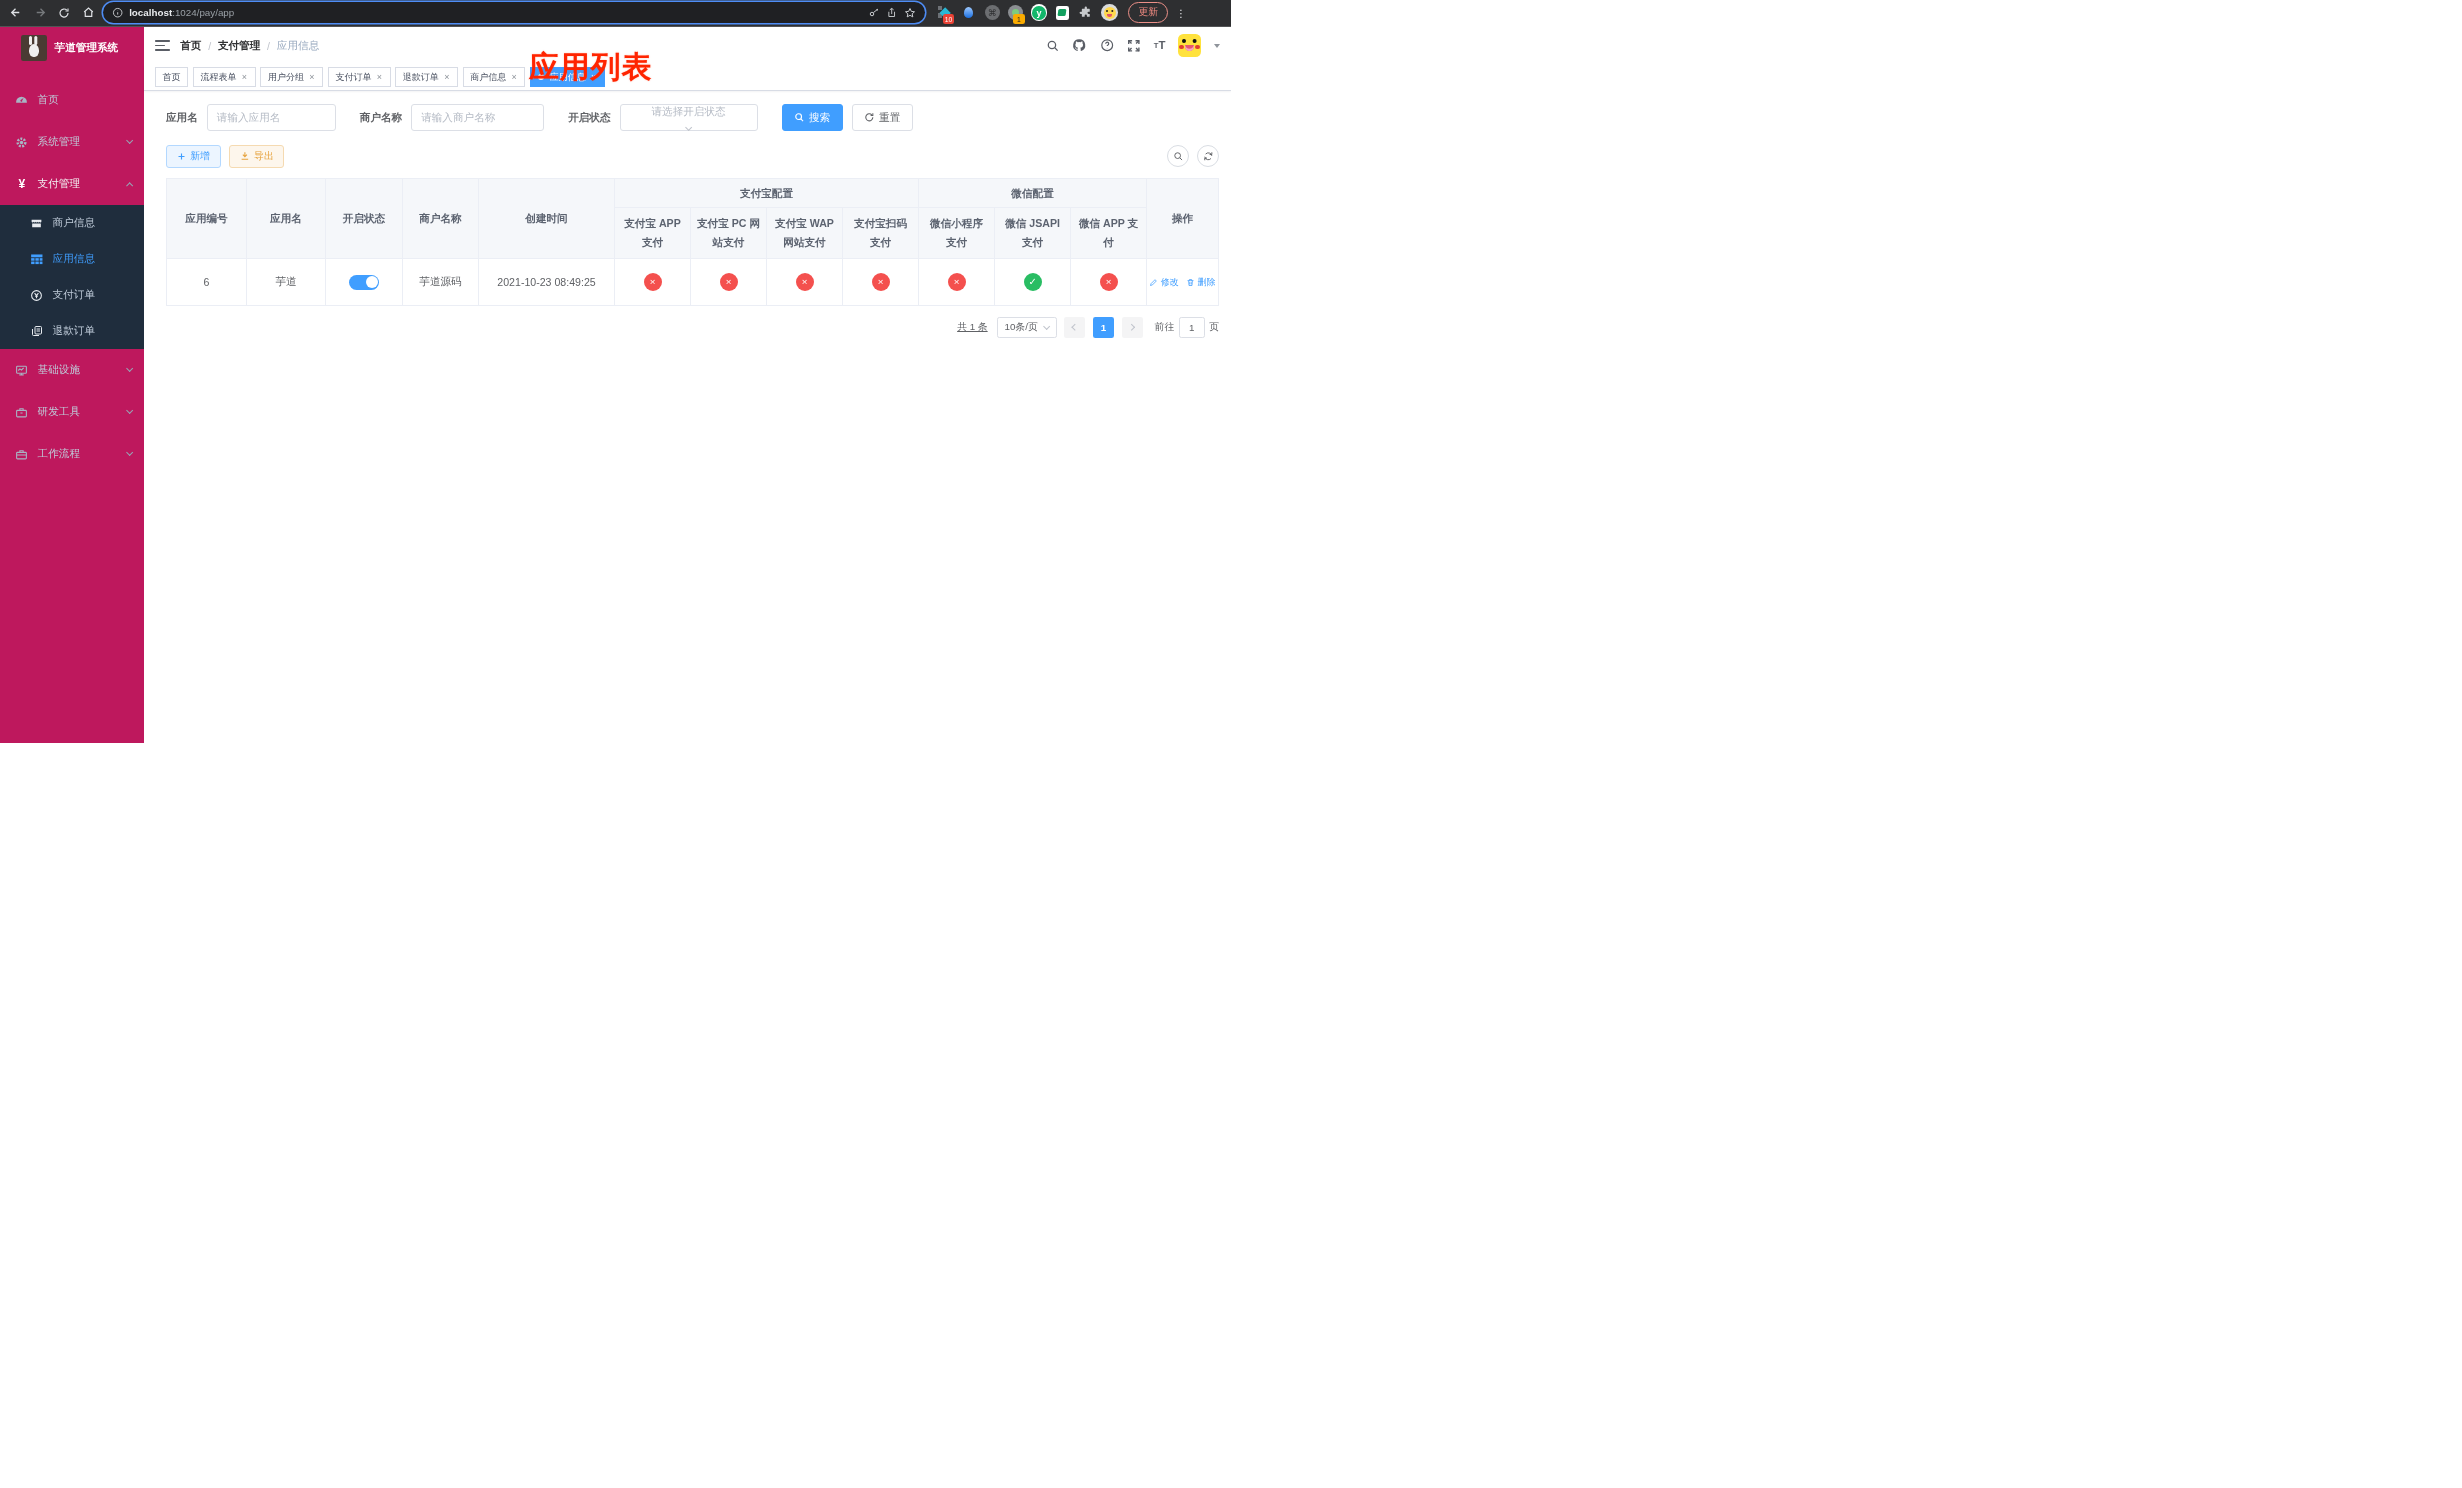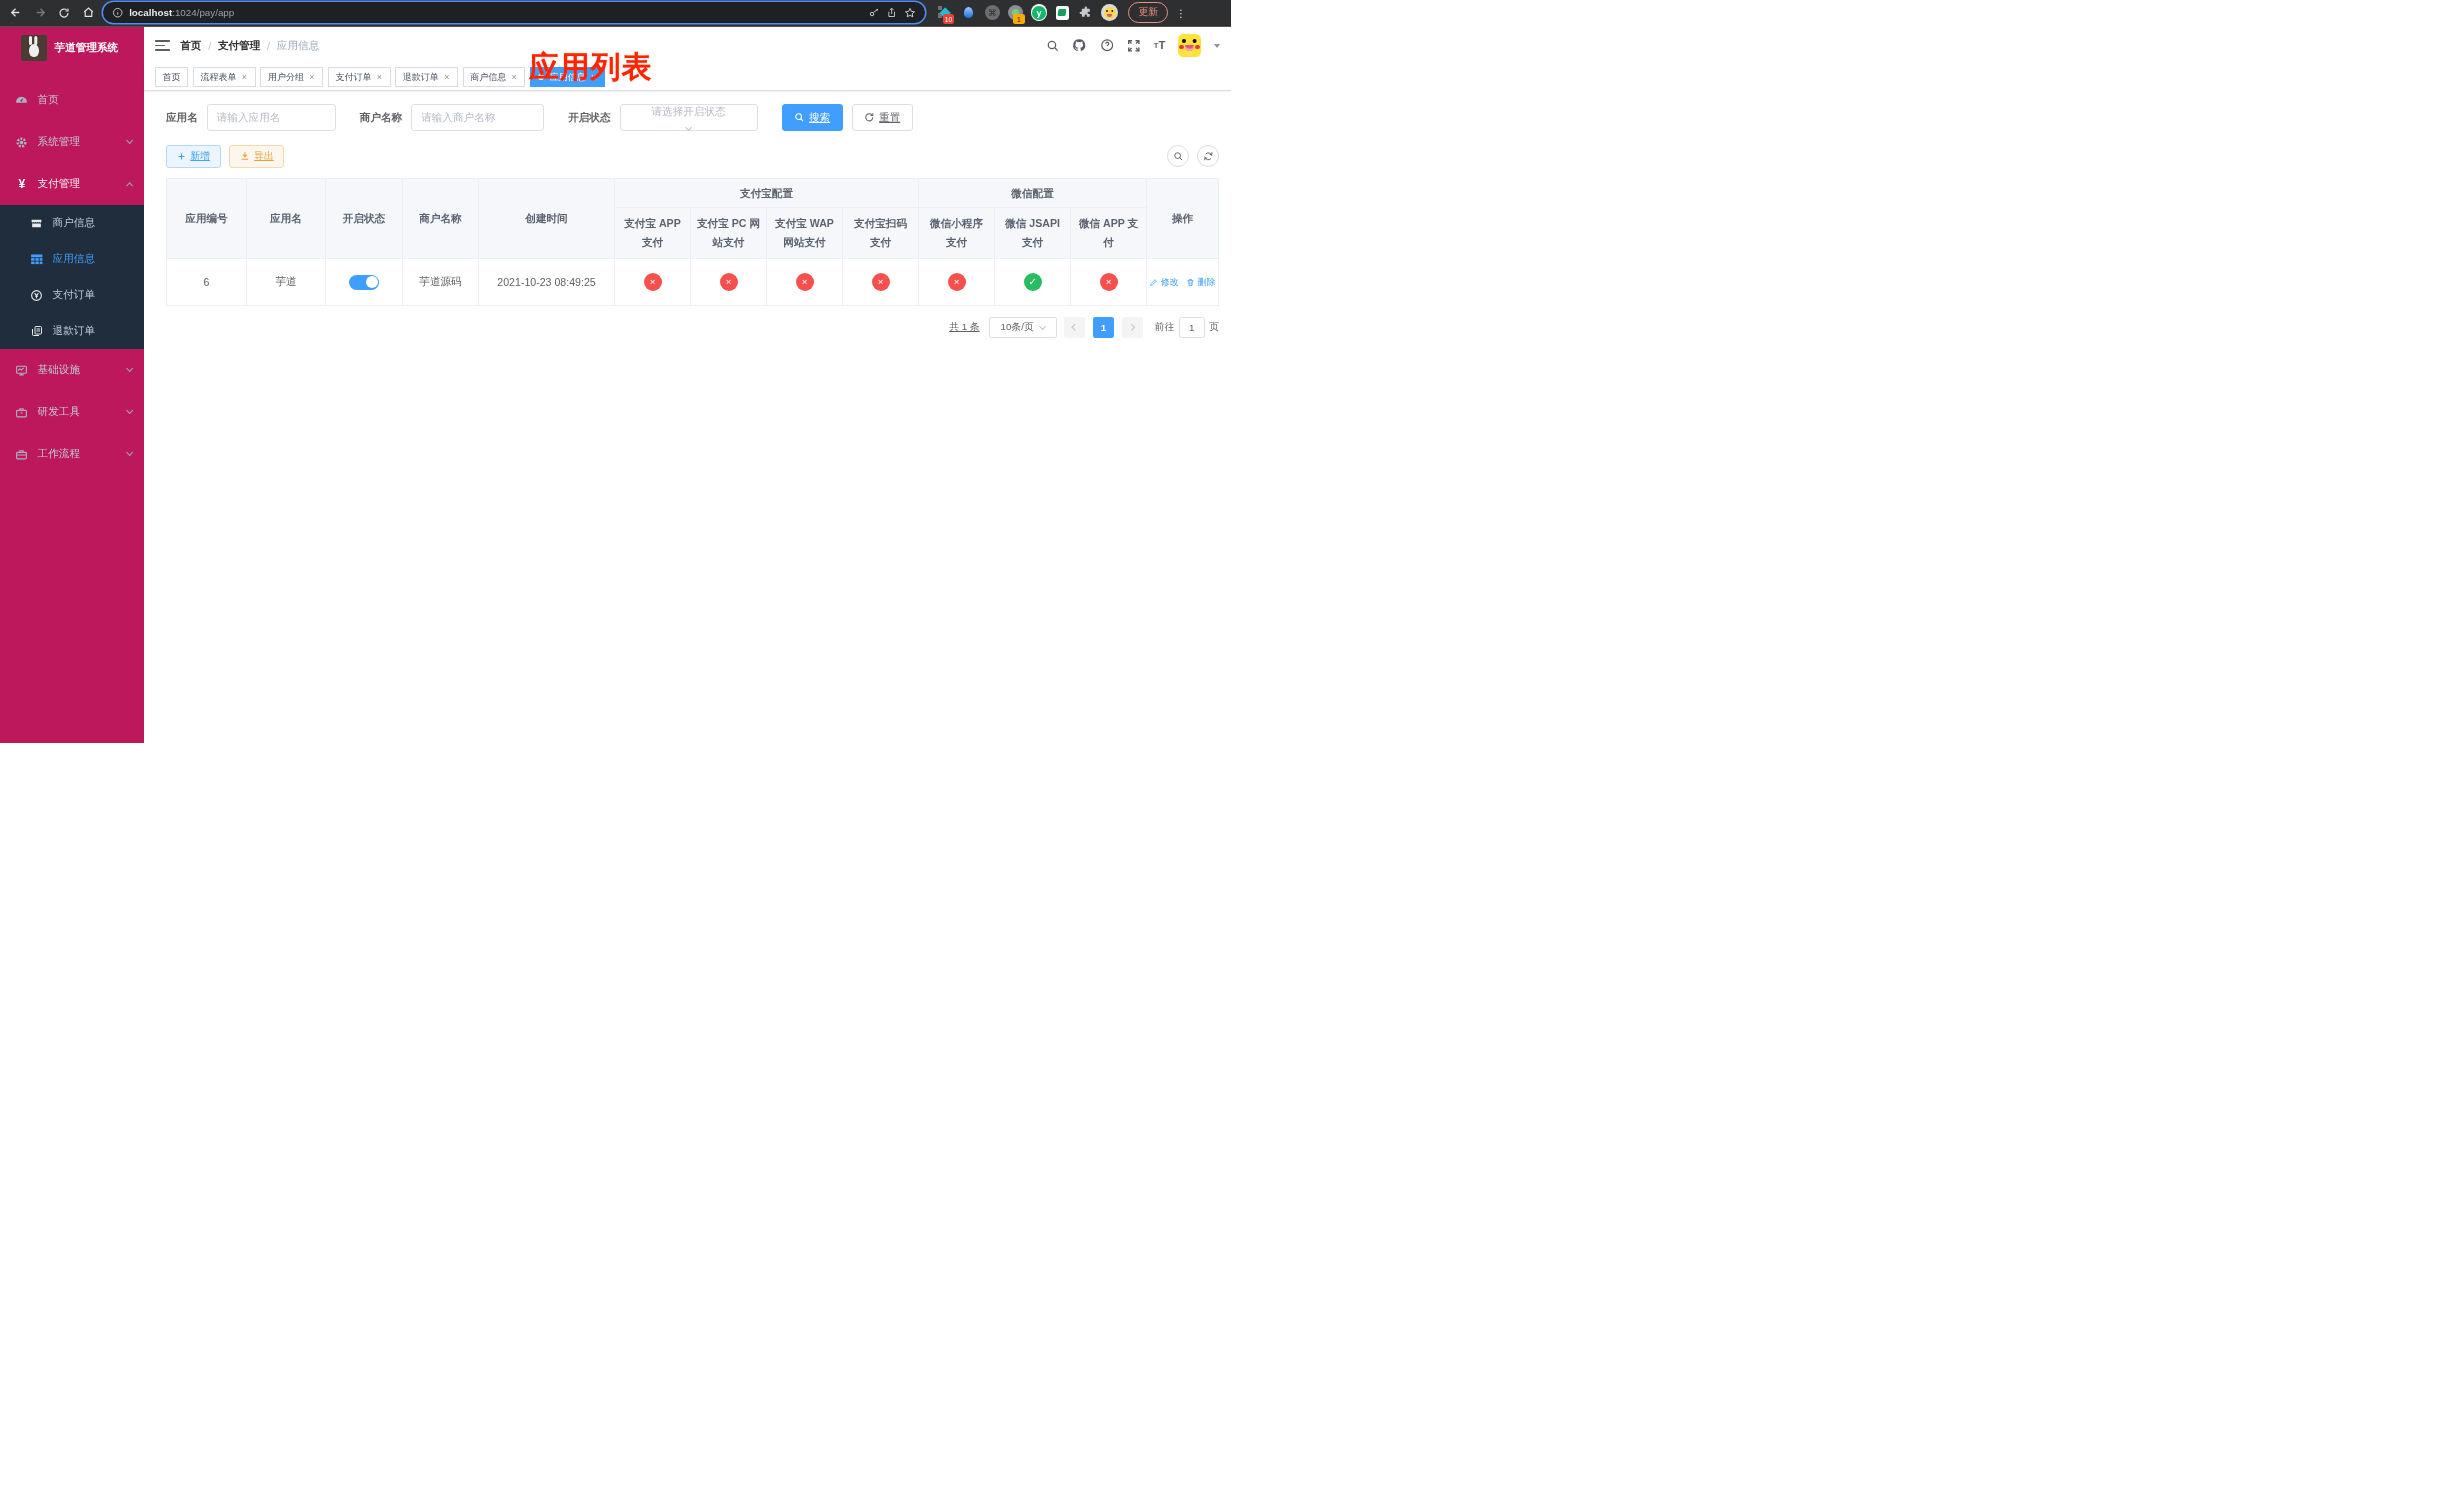"搜索" .btn { text-decoration: underline -> none }
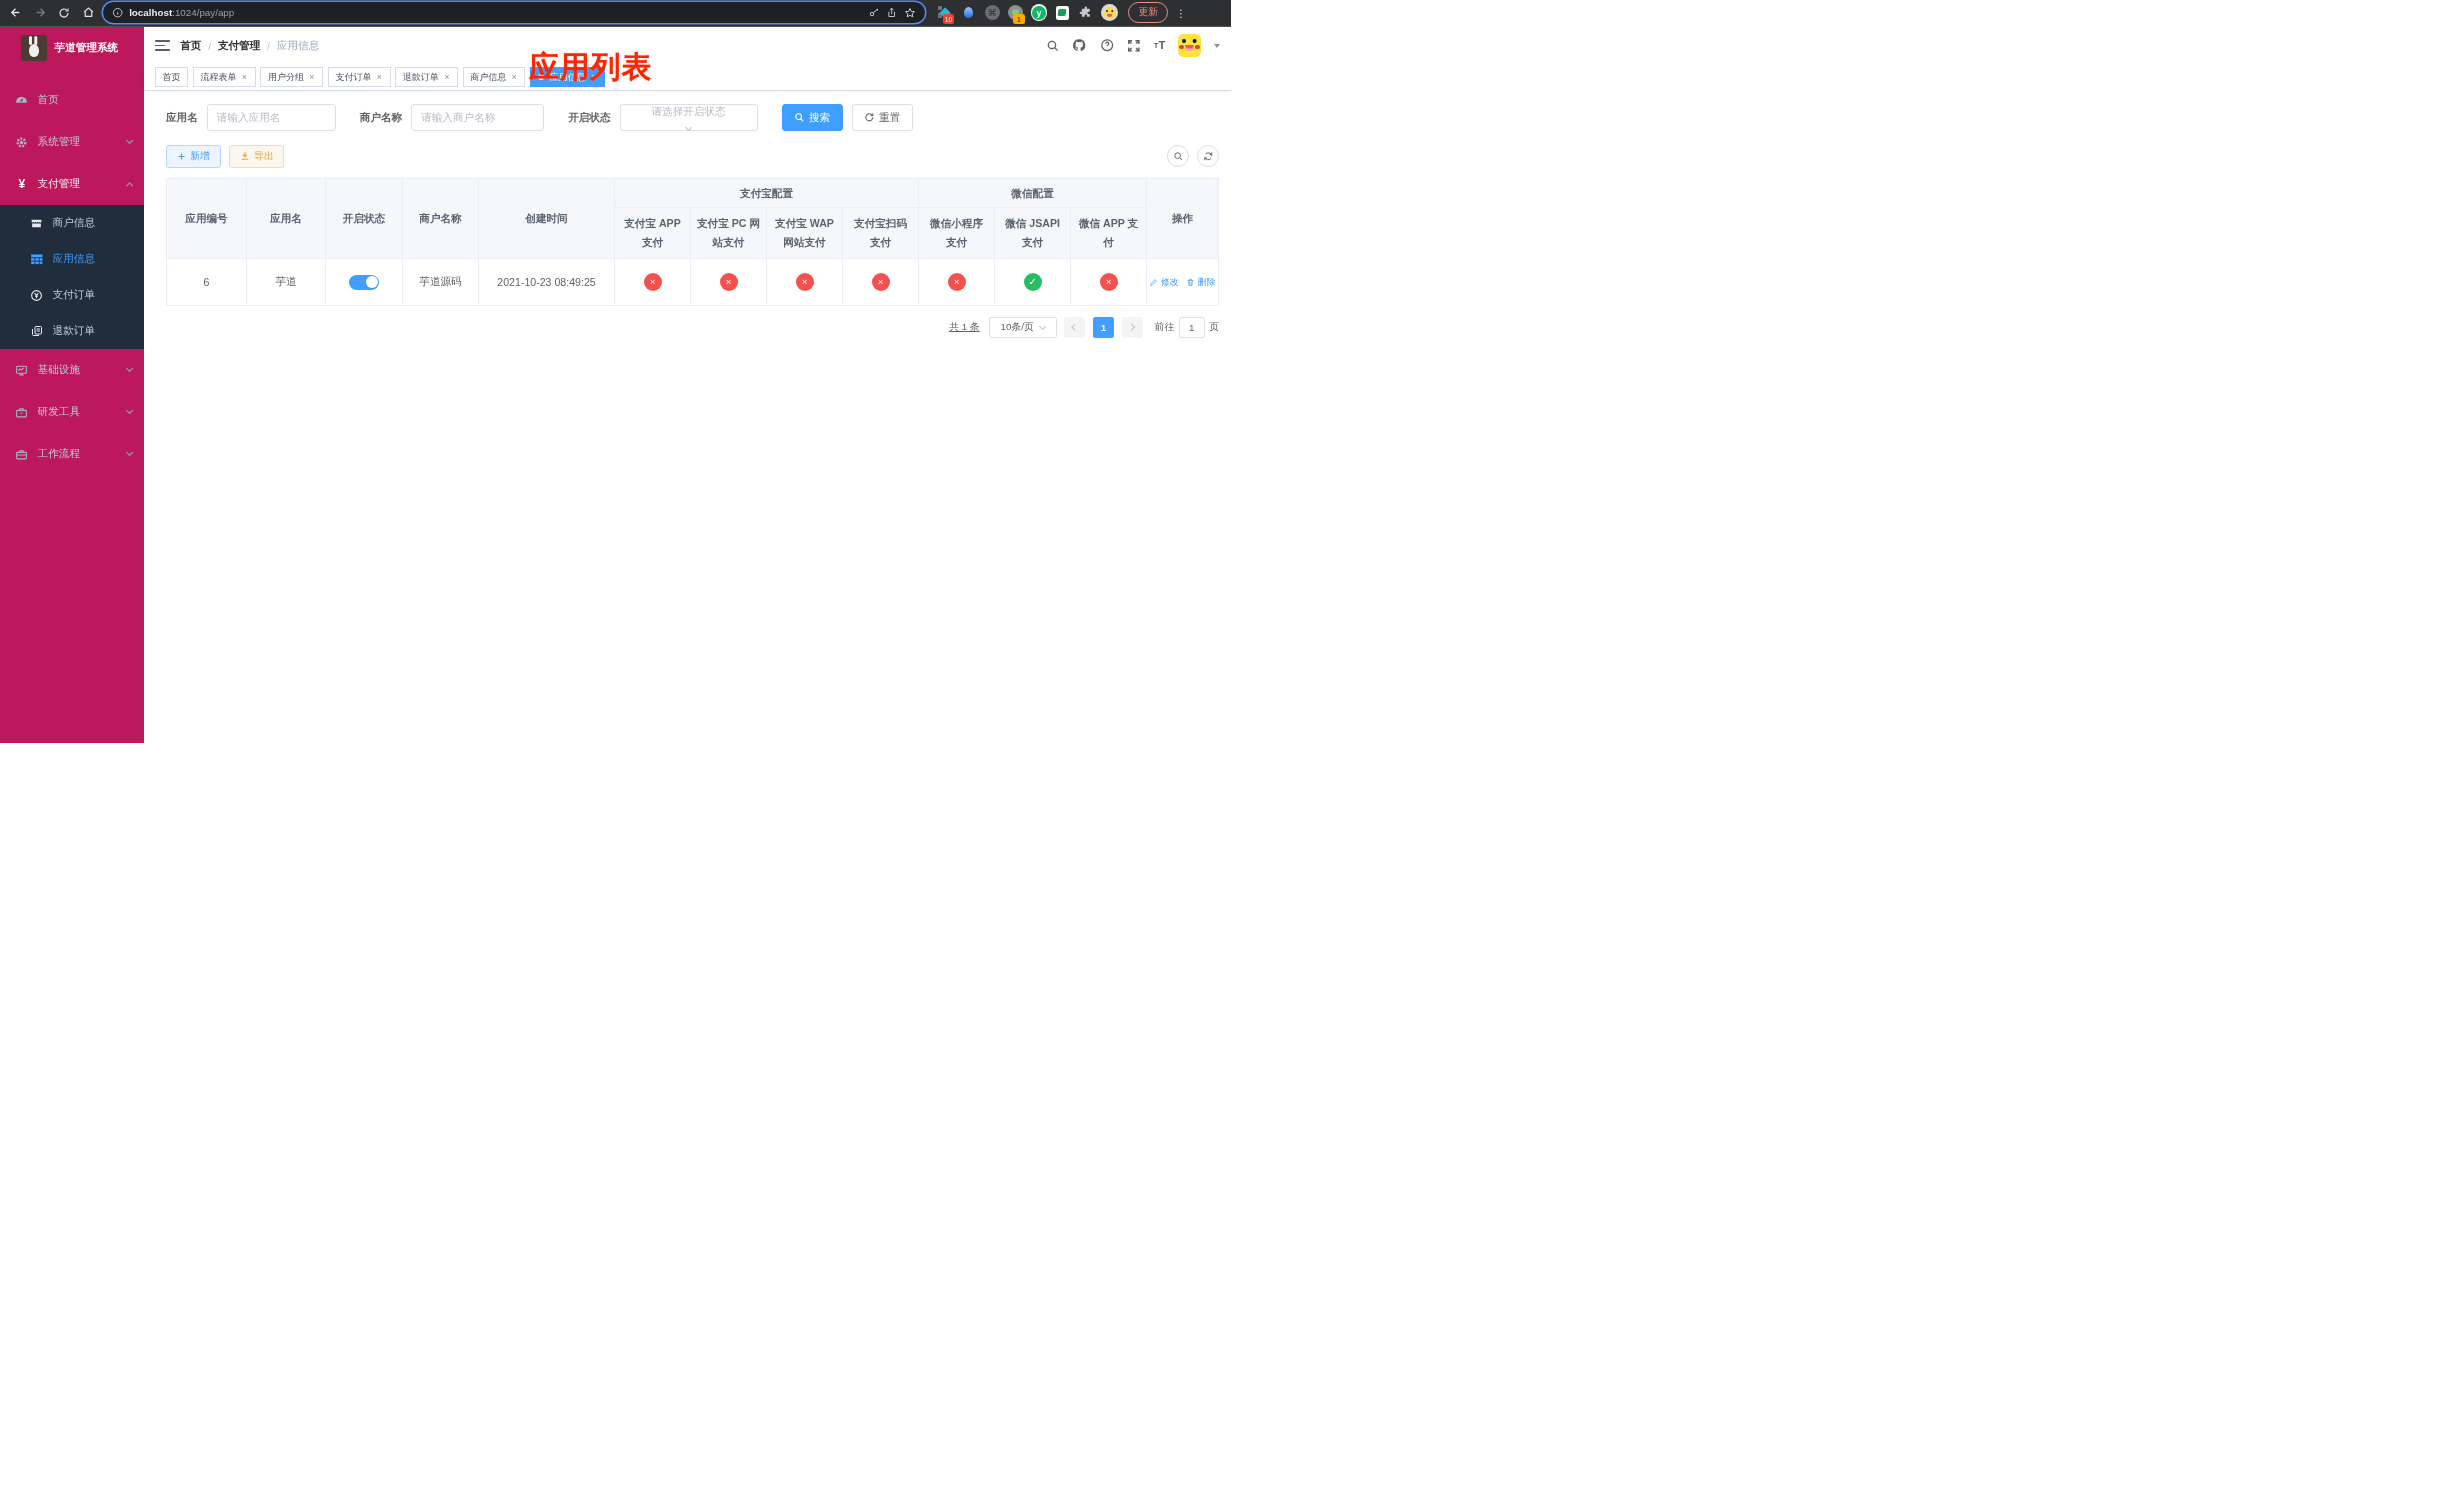"10条/页" .pg-size { width: 68px -> 60px }
